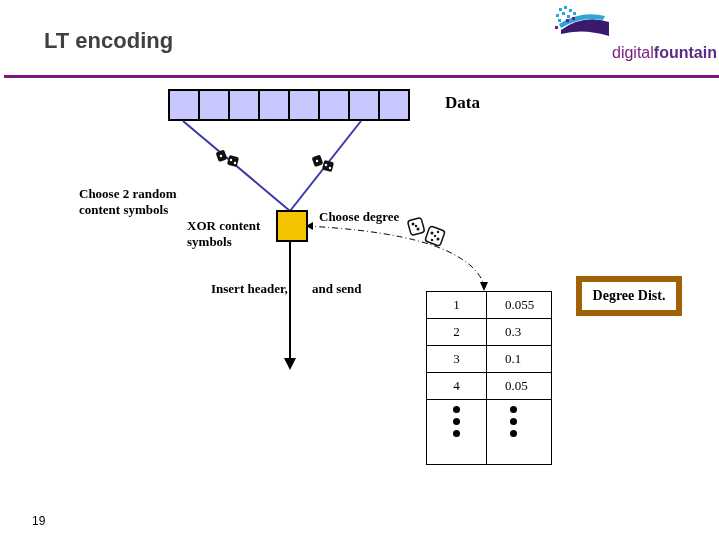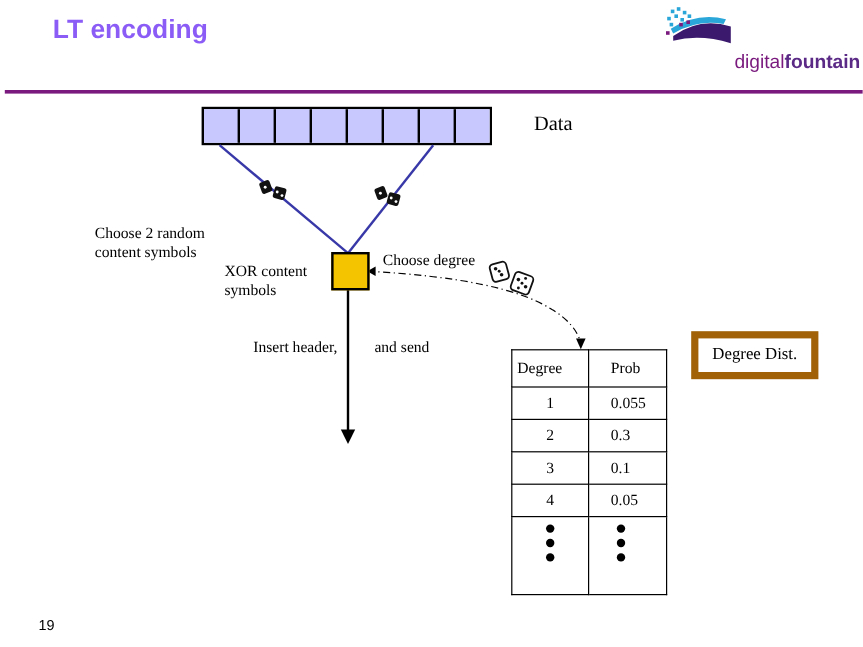"LT encoding" .title { color: #8b5cf6 -> #404040; top: 12px -> 28px }
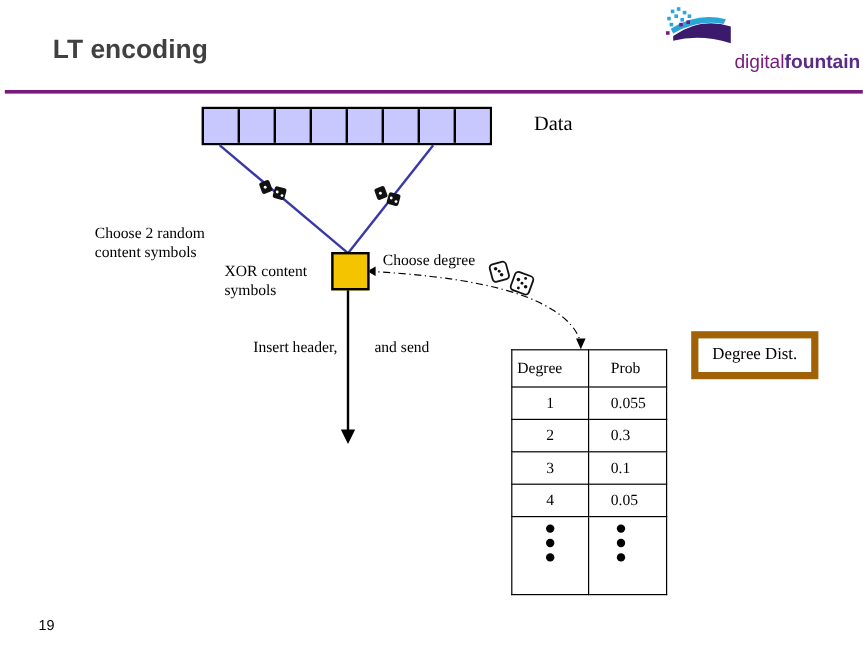"Data" .serif { font-weight: none -> bold }
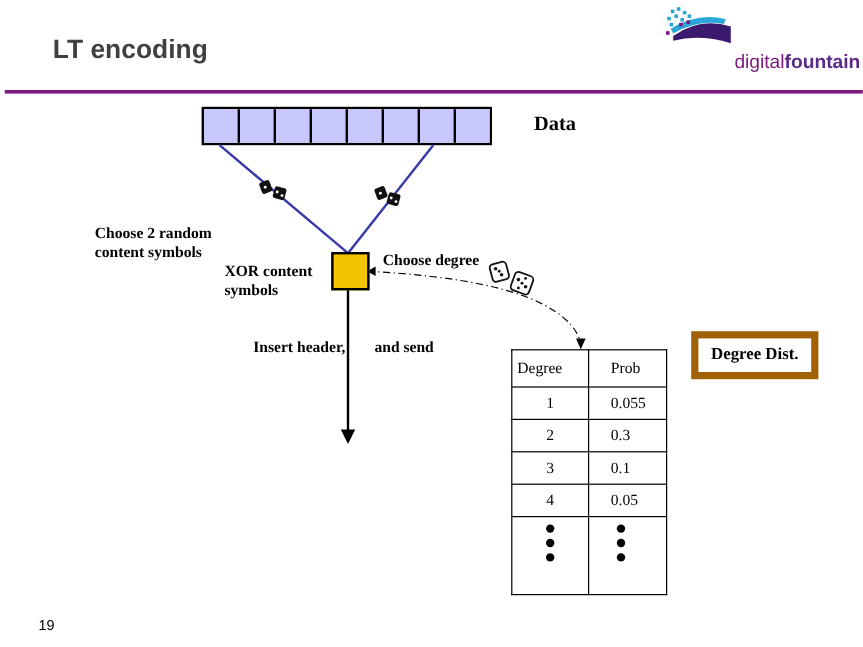"Degree" tr.hdr { html: <tr> <td>Degree</td> <td>Prob</td> </tr> -> none }
